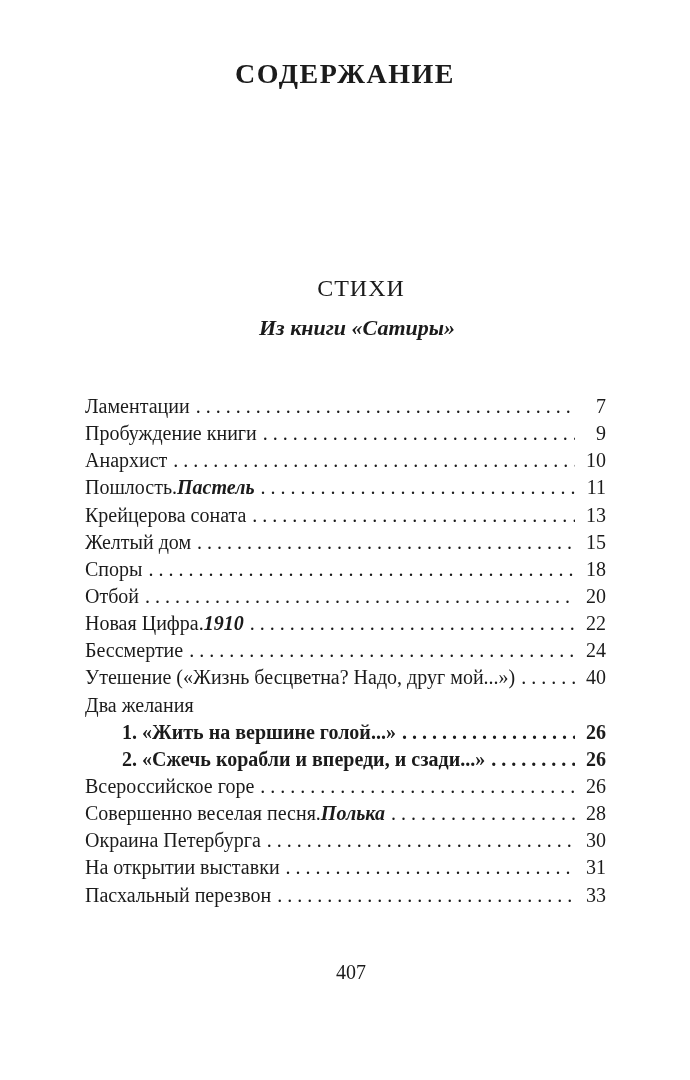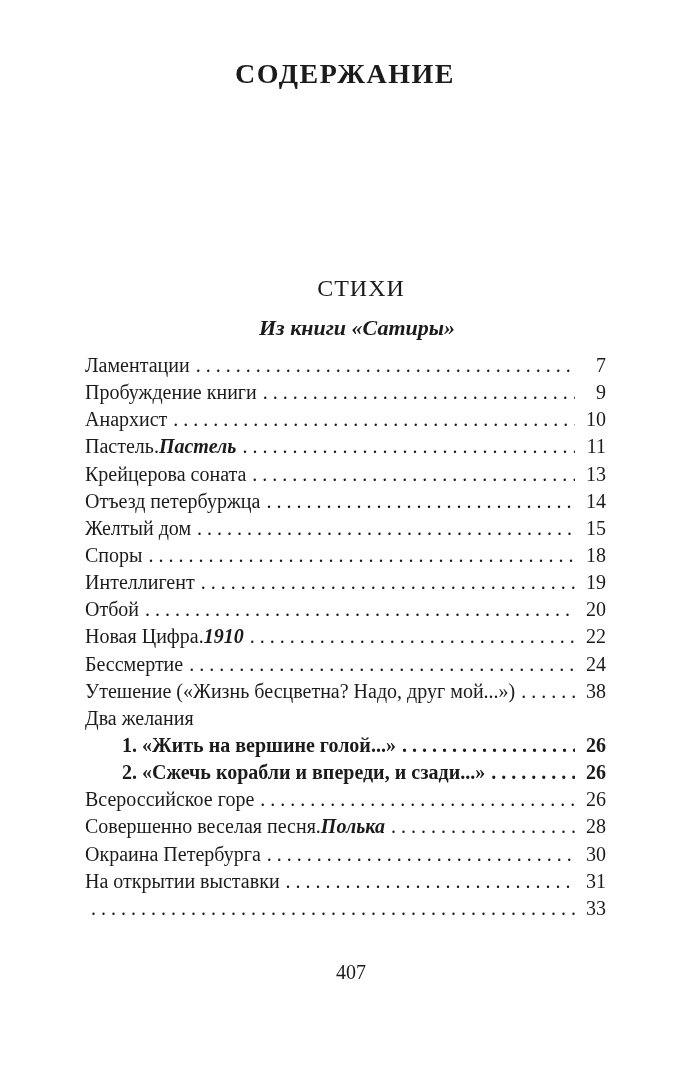"Ламентации" .t { margin-top: none -> 41px }
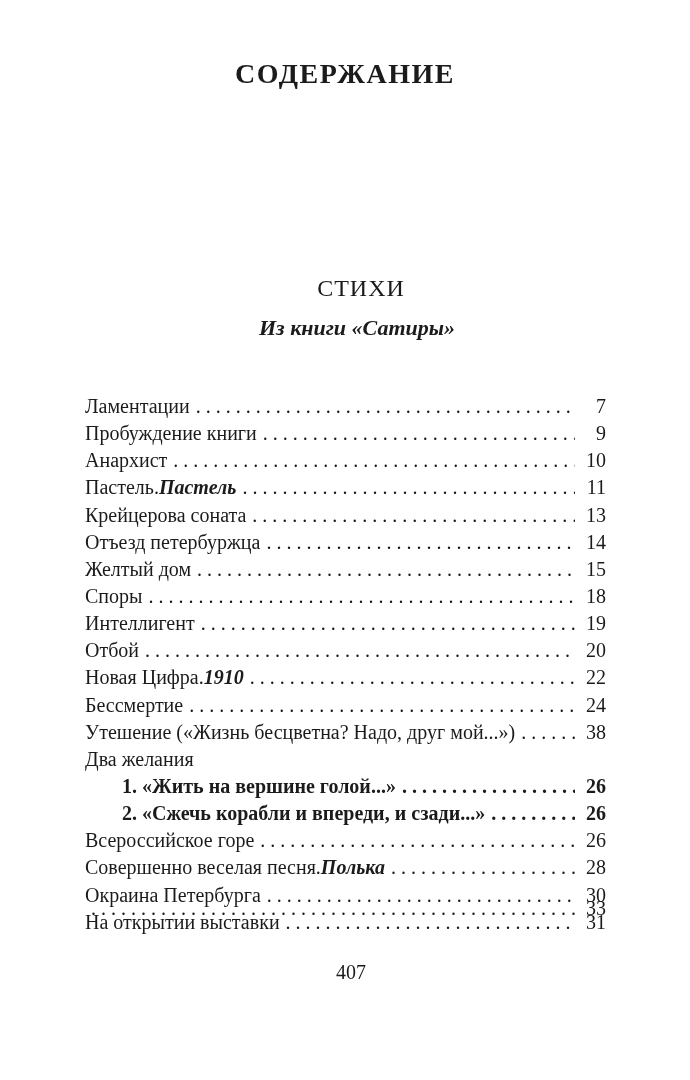"Пастель." span.t { text: Пастель -> Пошлость }
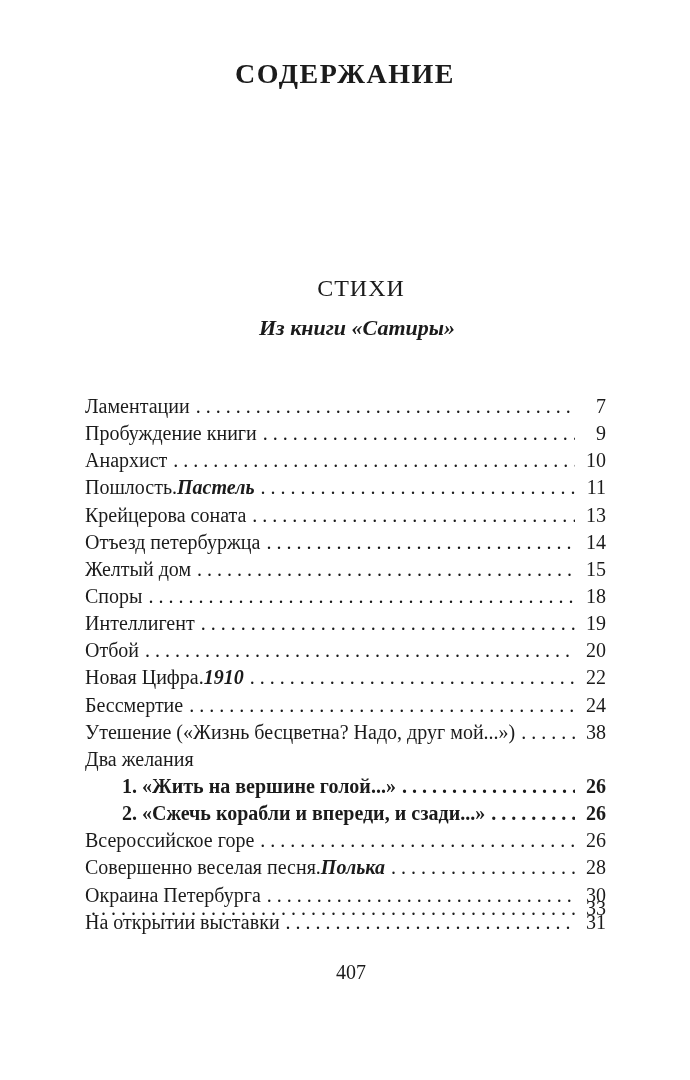"Отъезд петербуржца" div.toc-row { html: <div> <span>Отъезд петербуржца</span> <span></span> <span>14</span> </div> -> none }
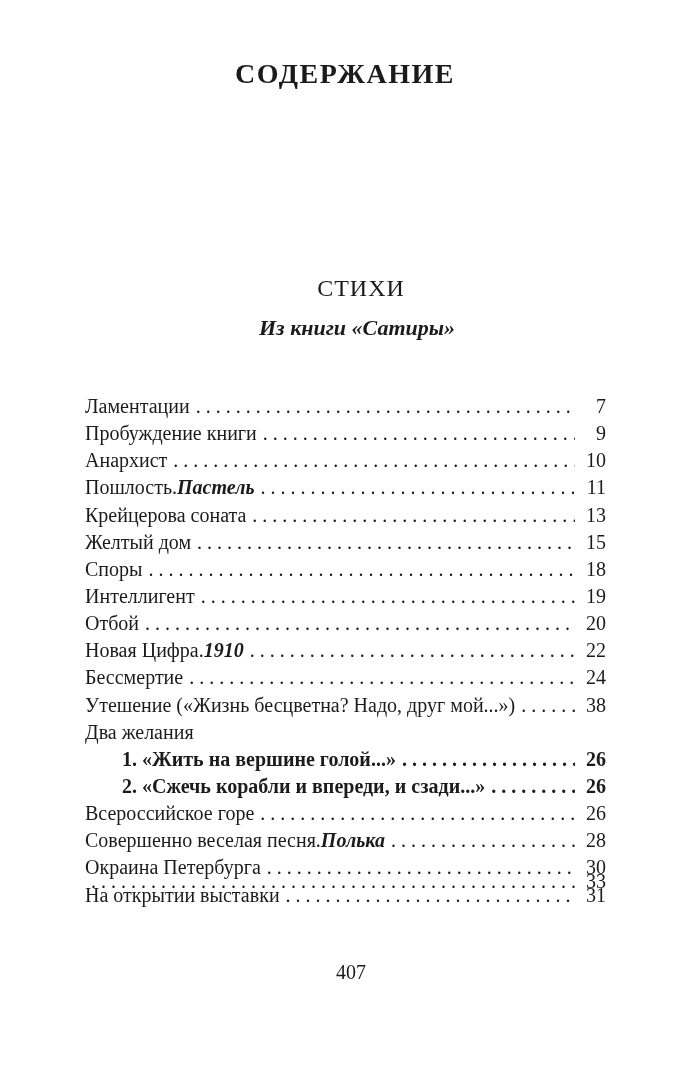"Интеллигент" div.toc-row { html: <div> <span>Интеллигент</span> <span></span> <span>19</span> </div> -> none }
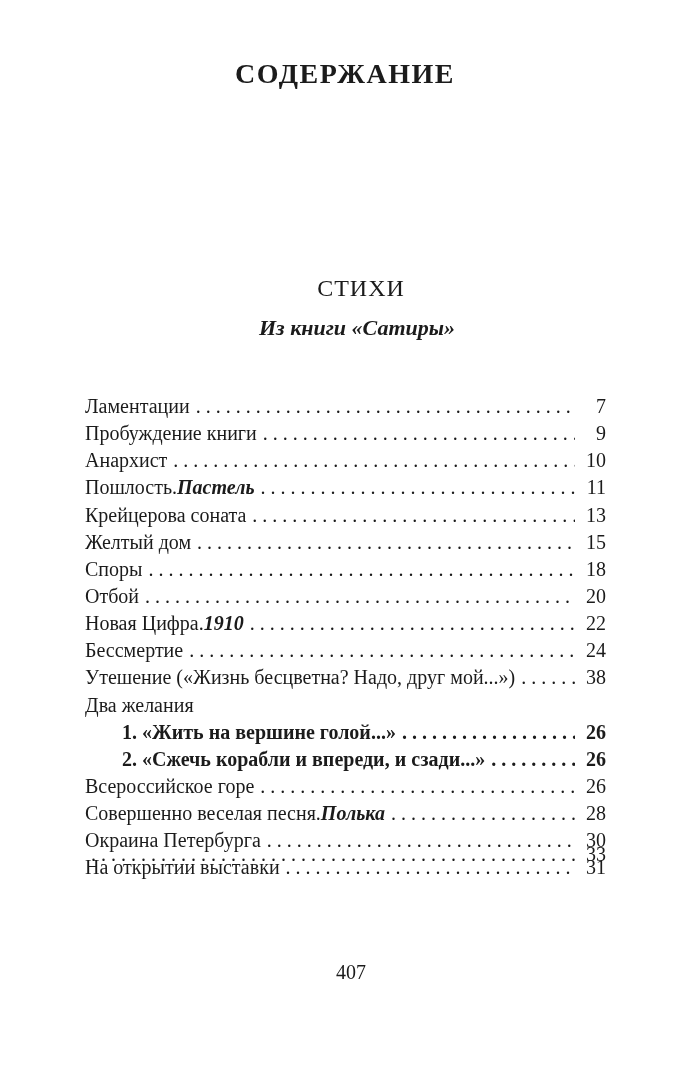"38" span.pg { text: 38 -> 40 }
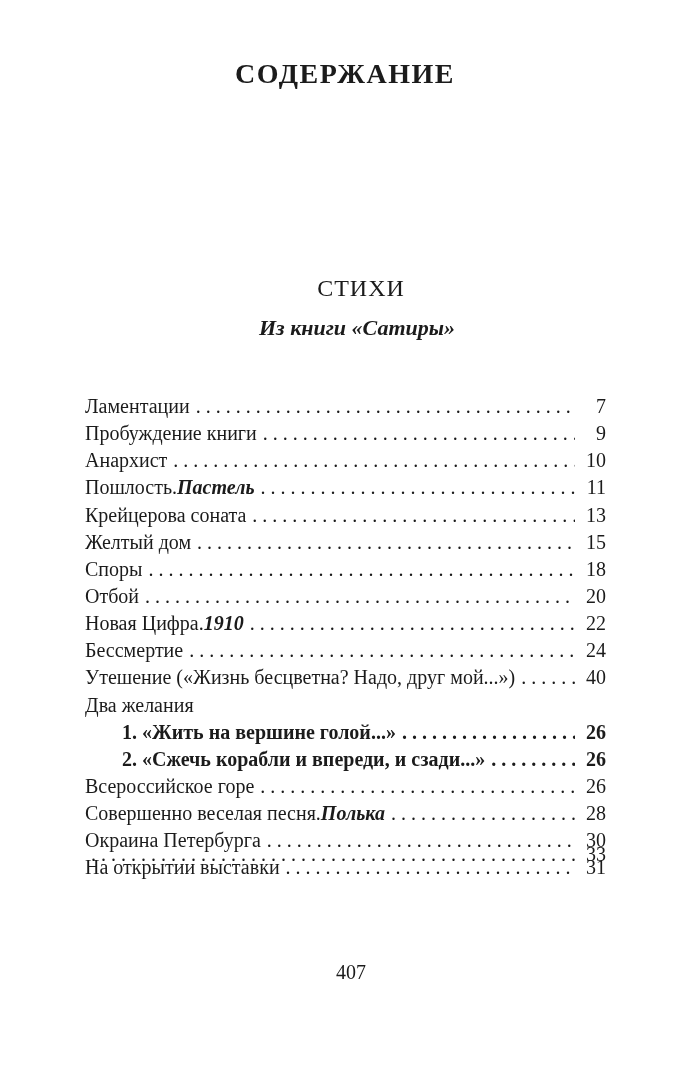"Пасхальный перезвон" span.t { html: none -> <span>Пасхальный перезвон</span> }
